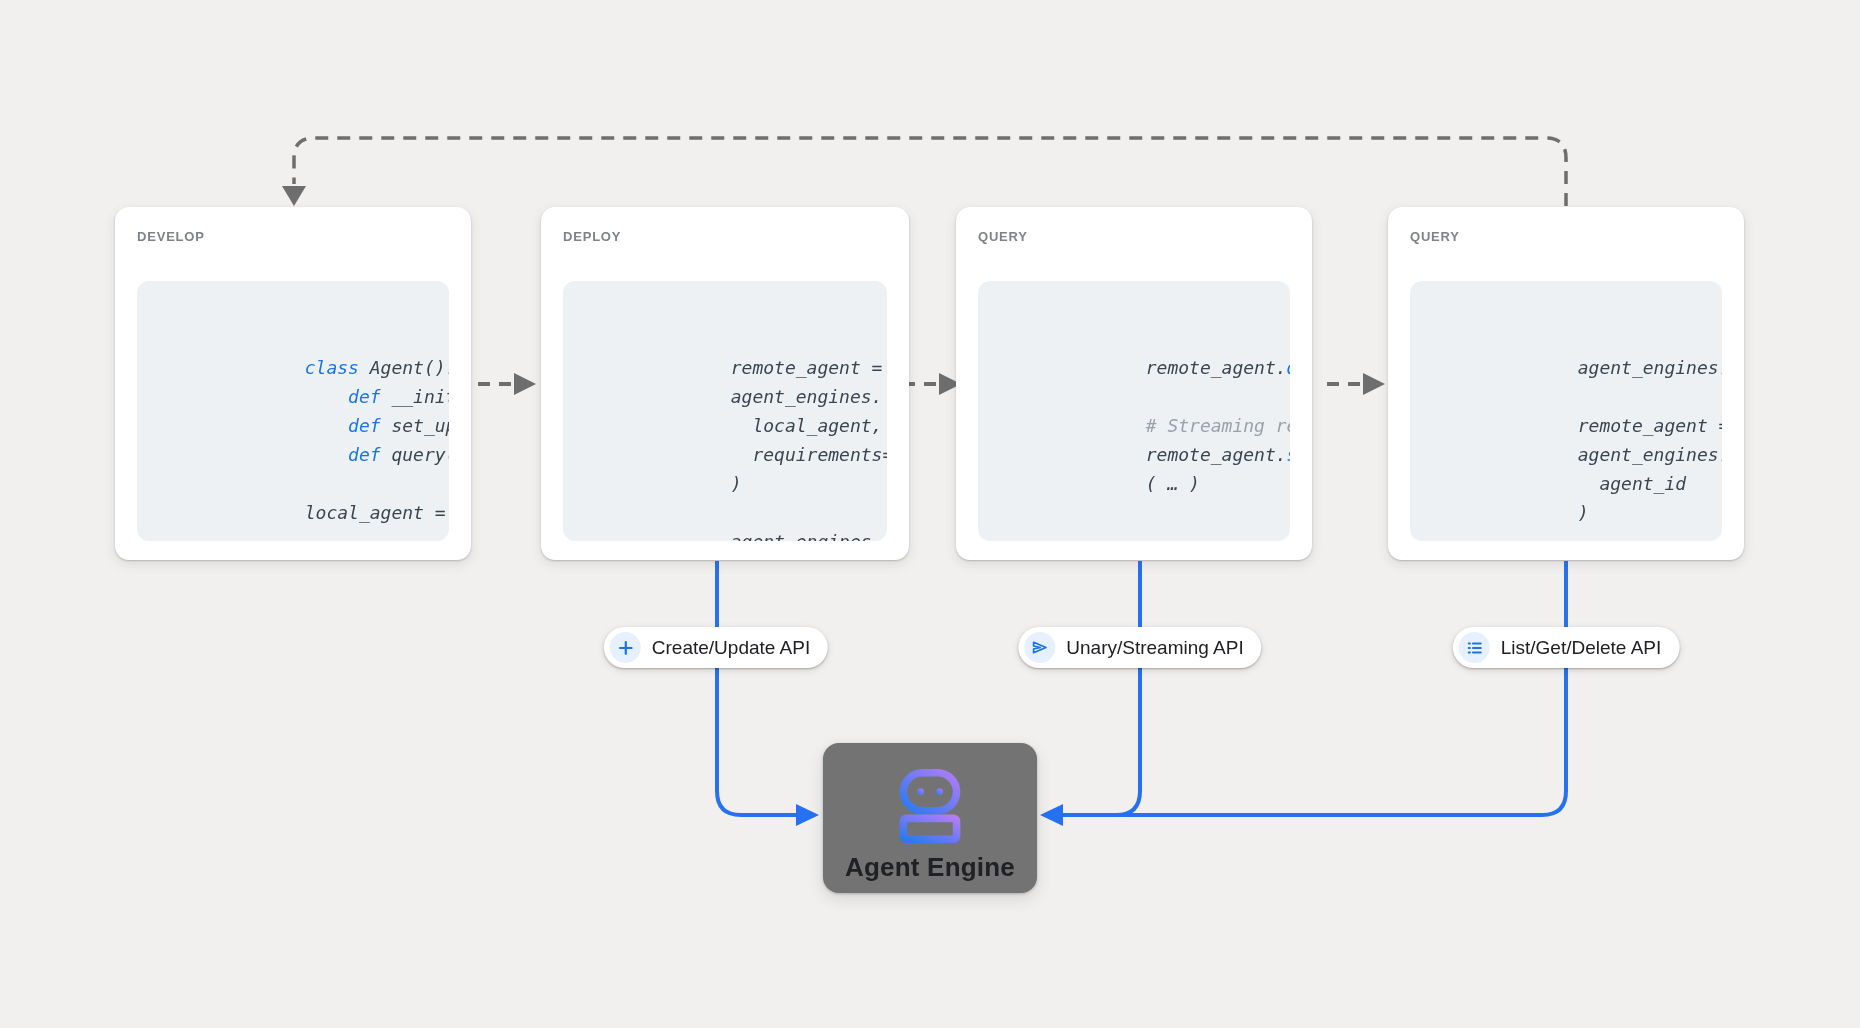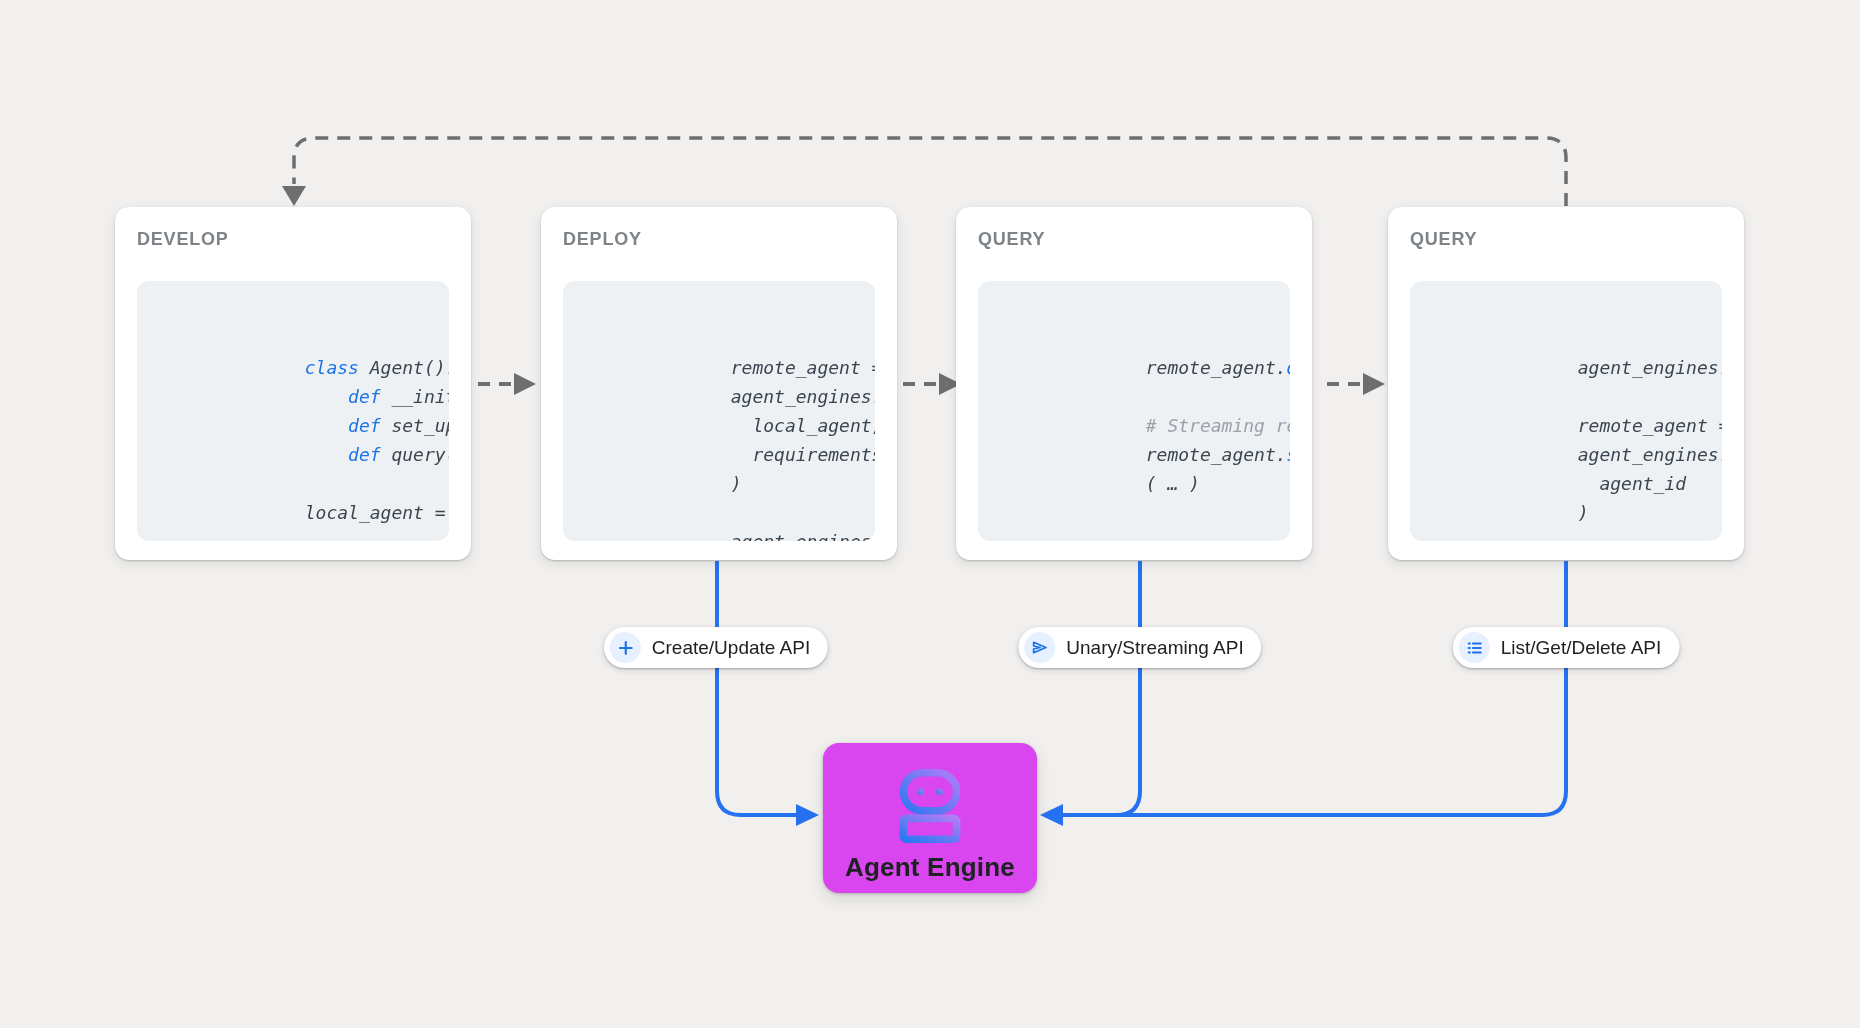"DEVELOP" .card-title { font-size: 18px -> 13px }
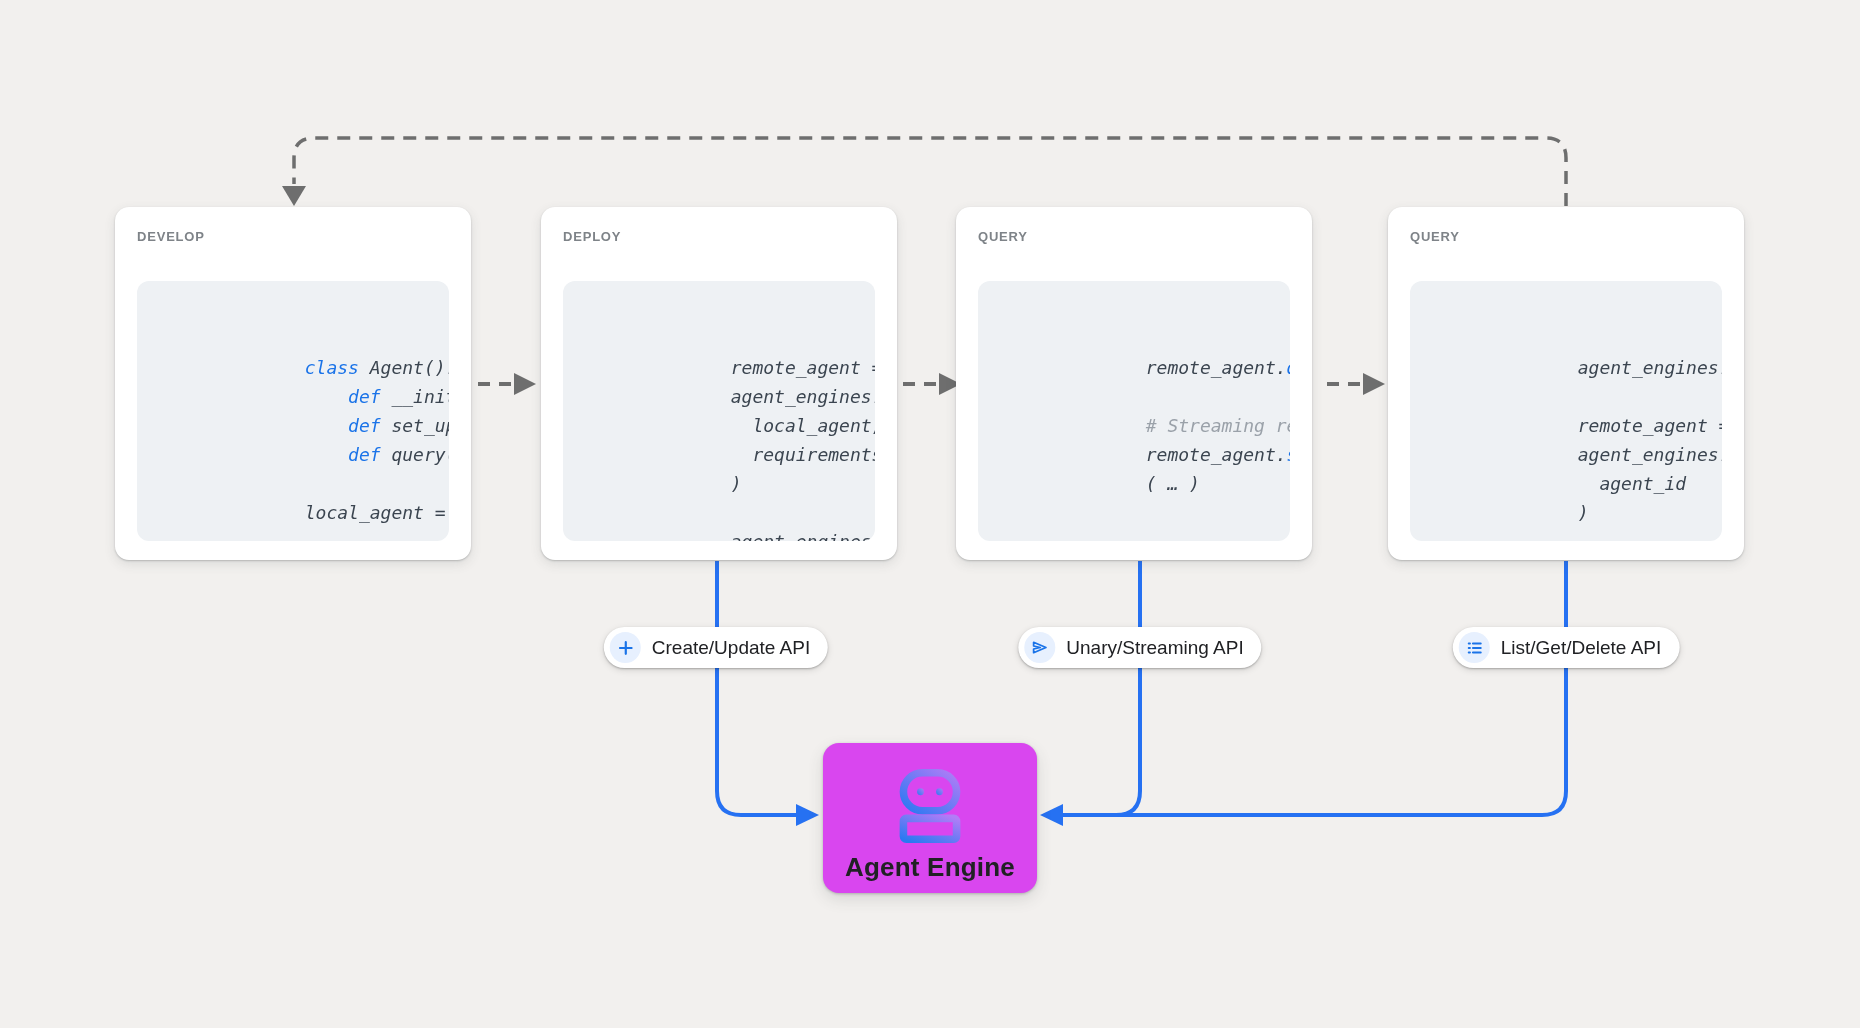"DEPLOY" .card:nth-of-type(2) { padding-left: none -> 12px }
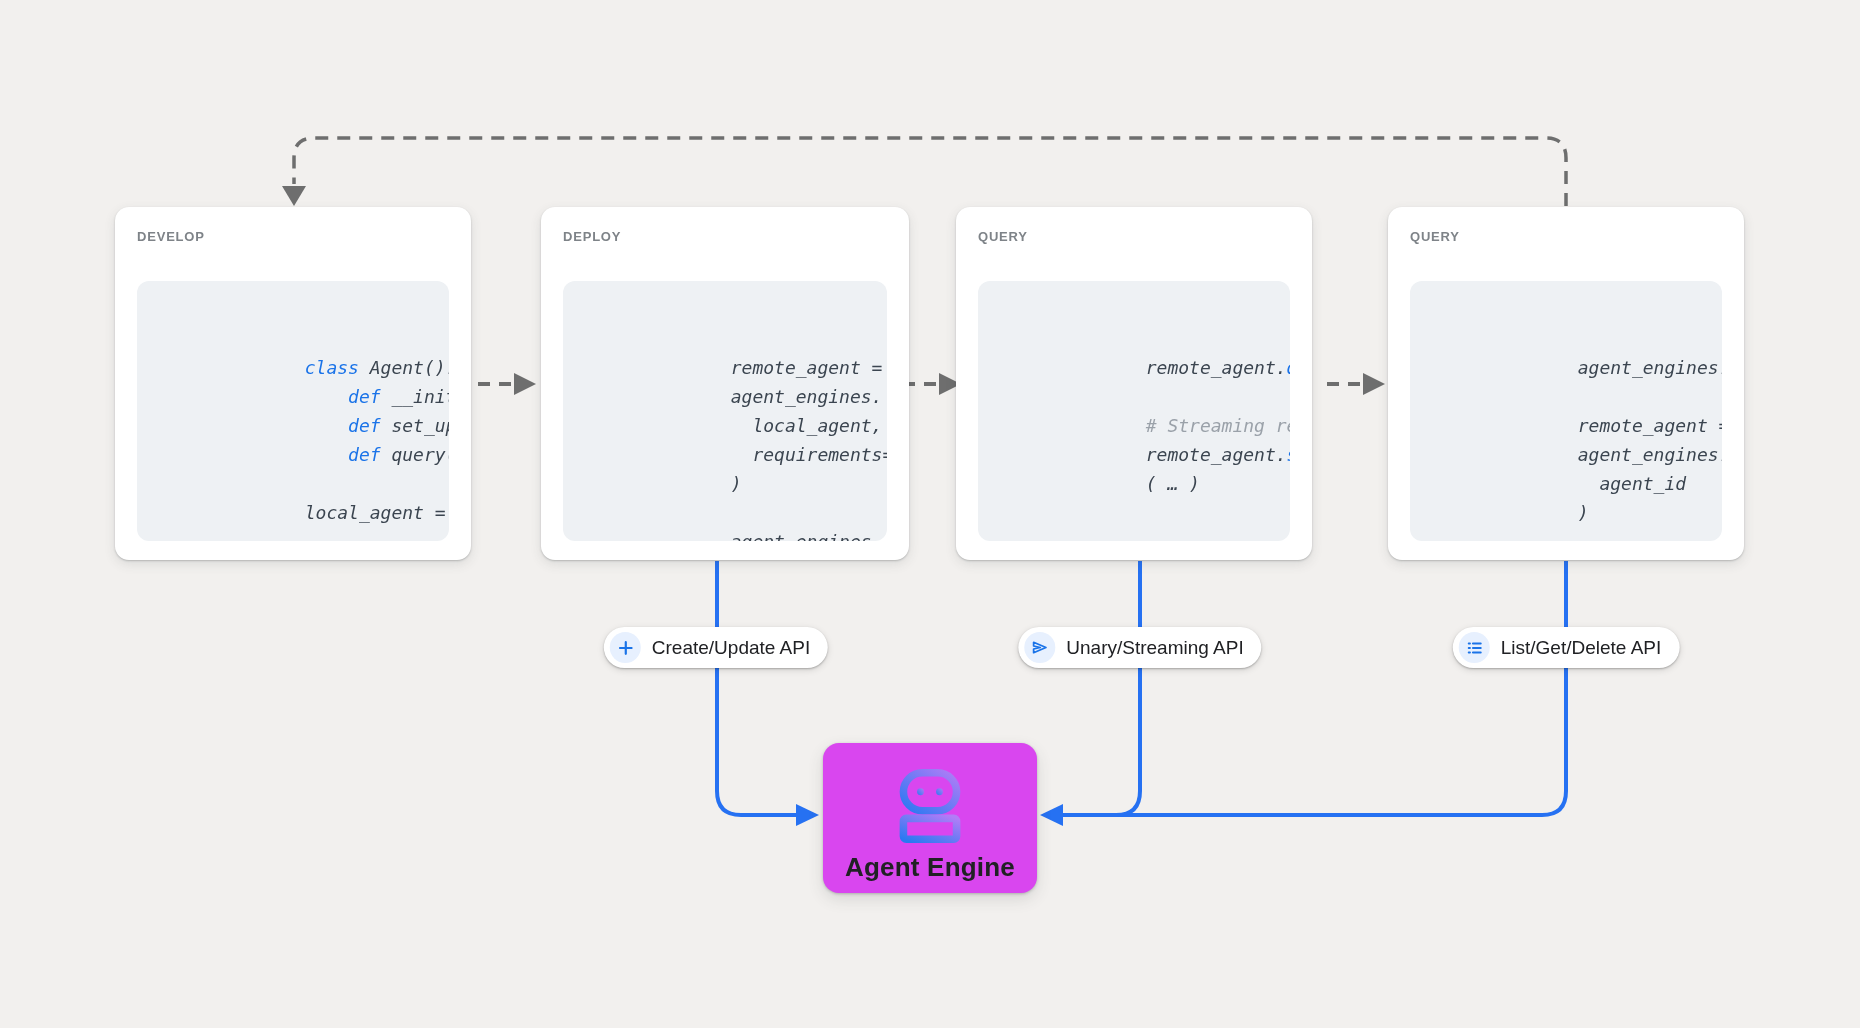"Agent Engine" .engine { background: #d946ef -> #737373 }
